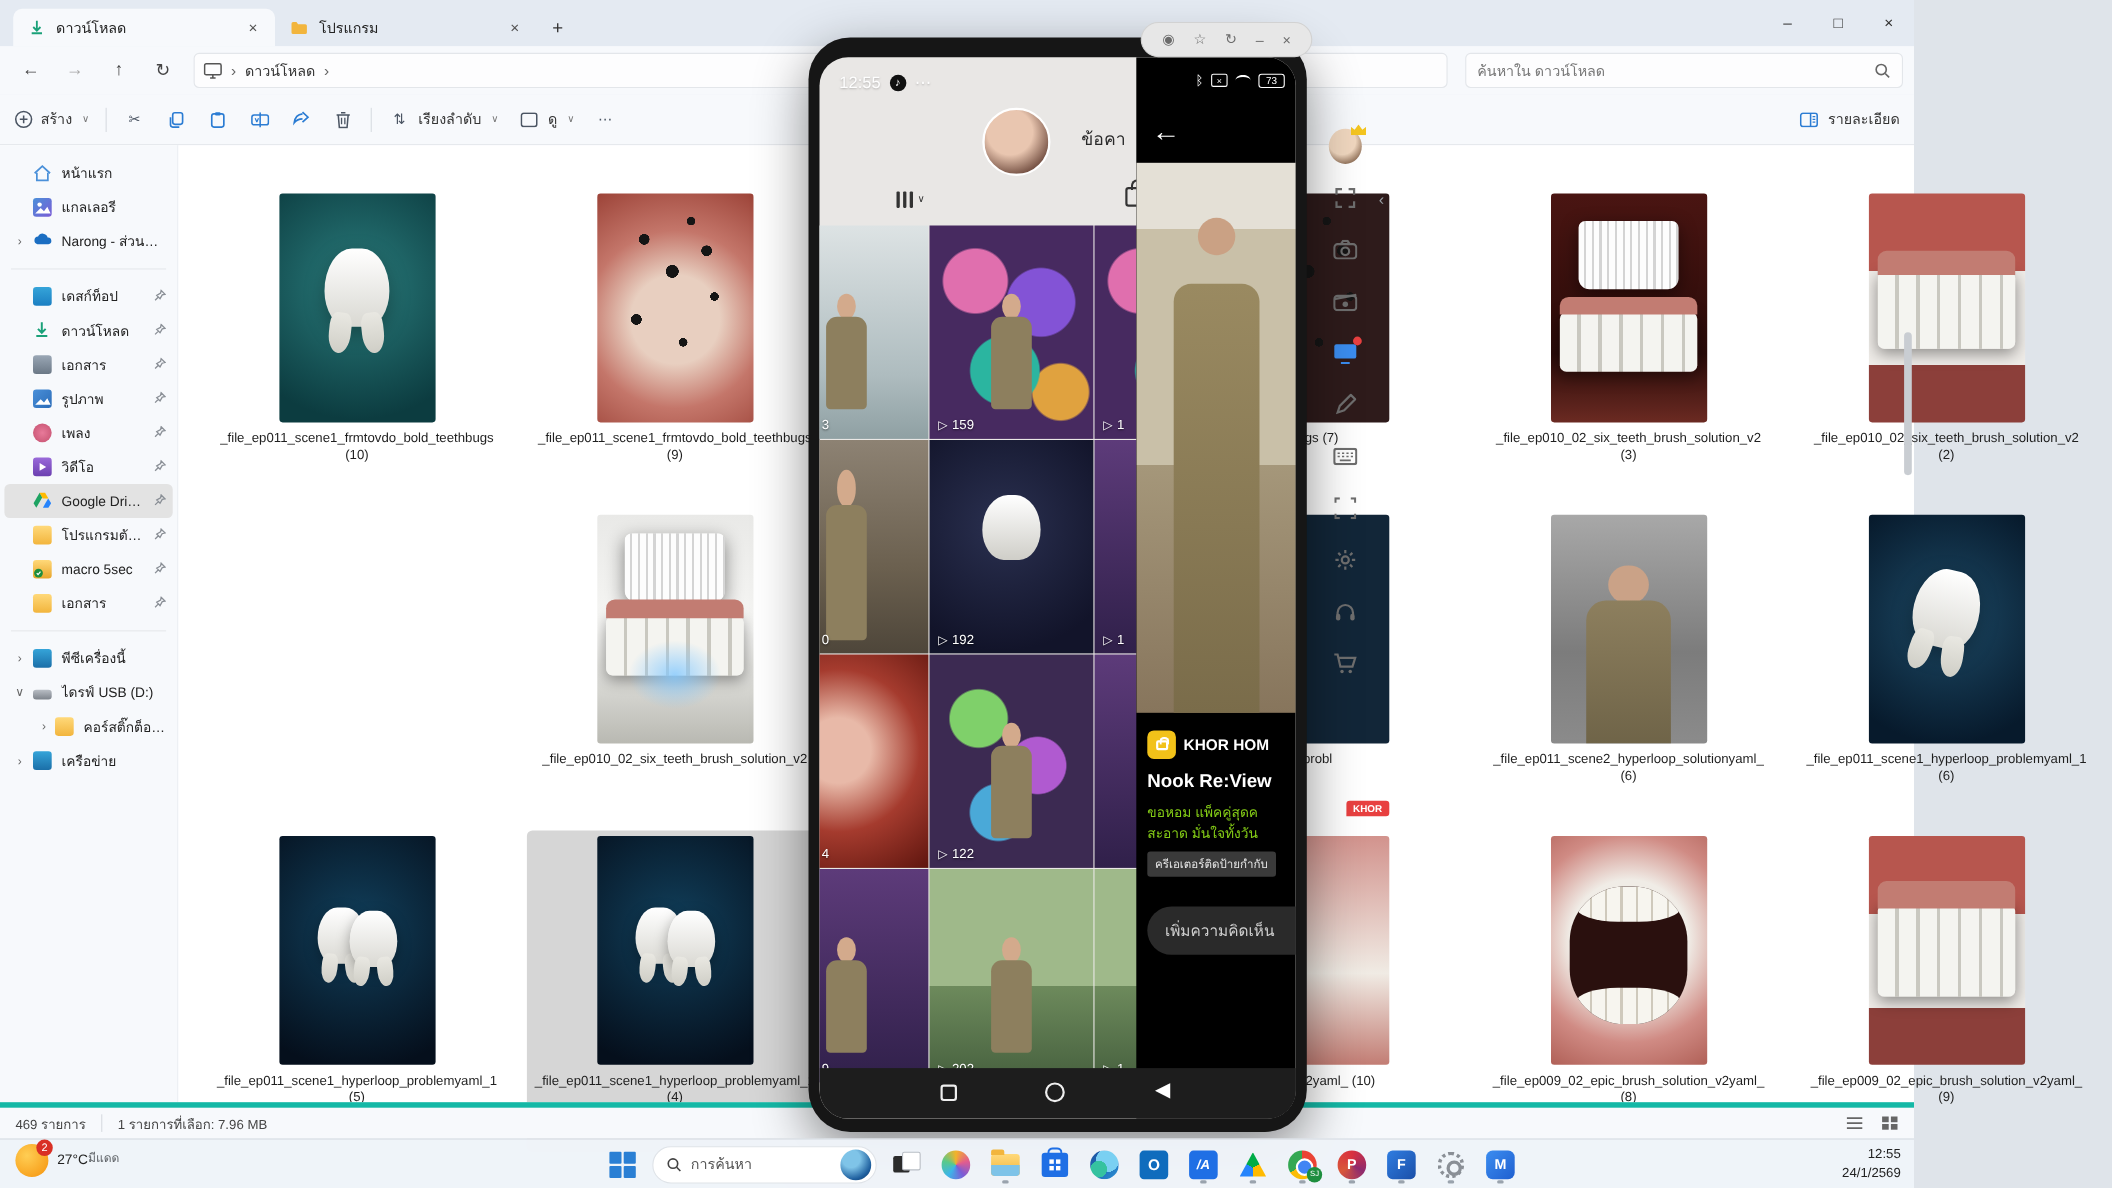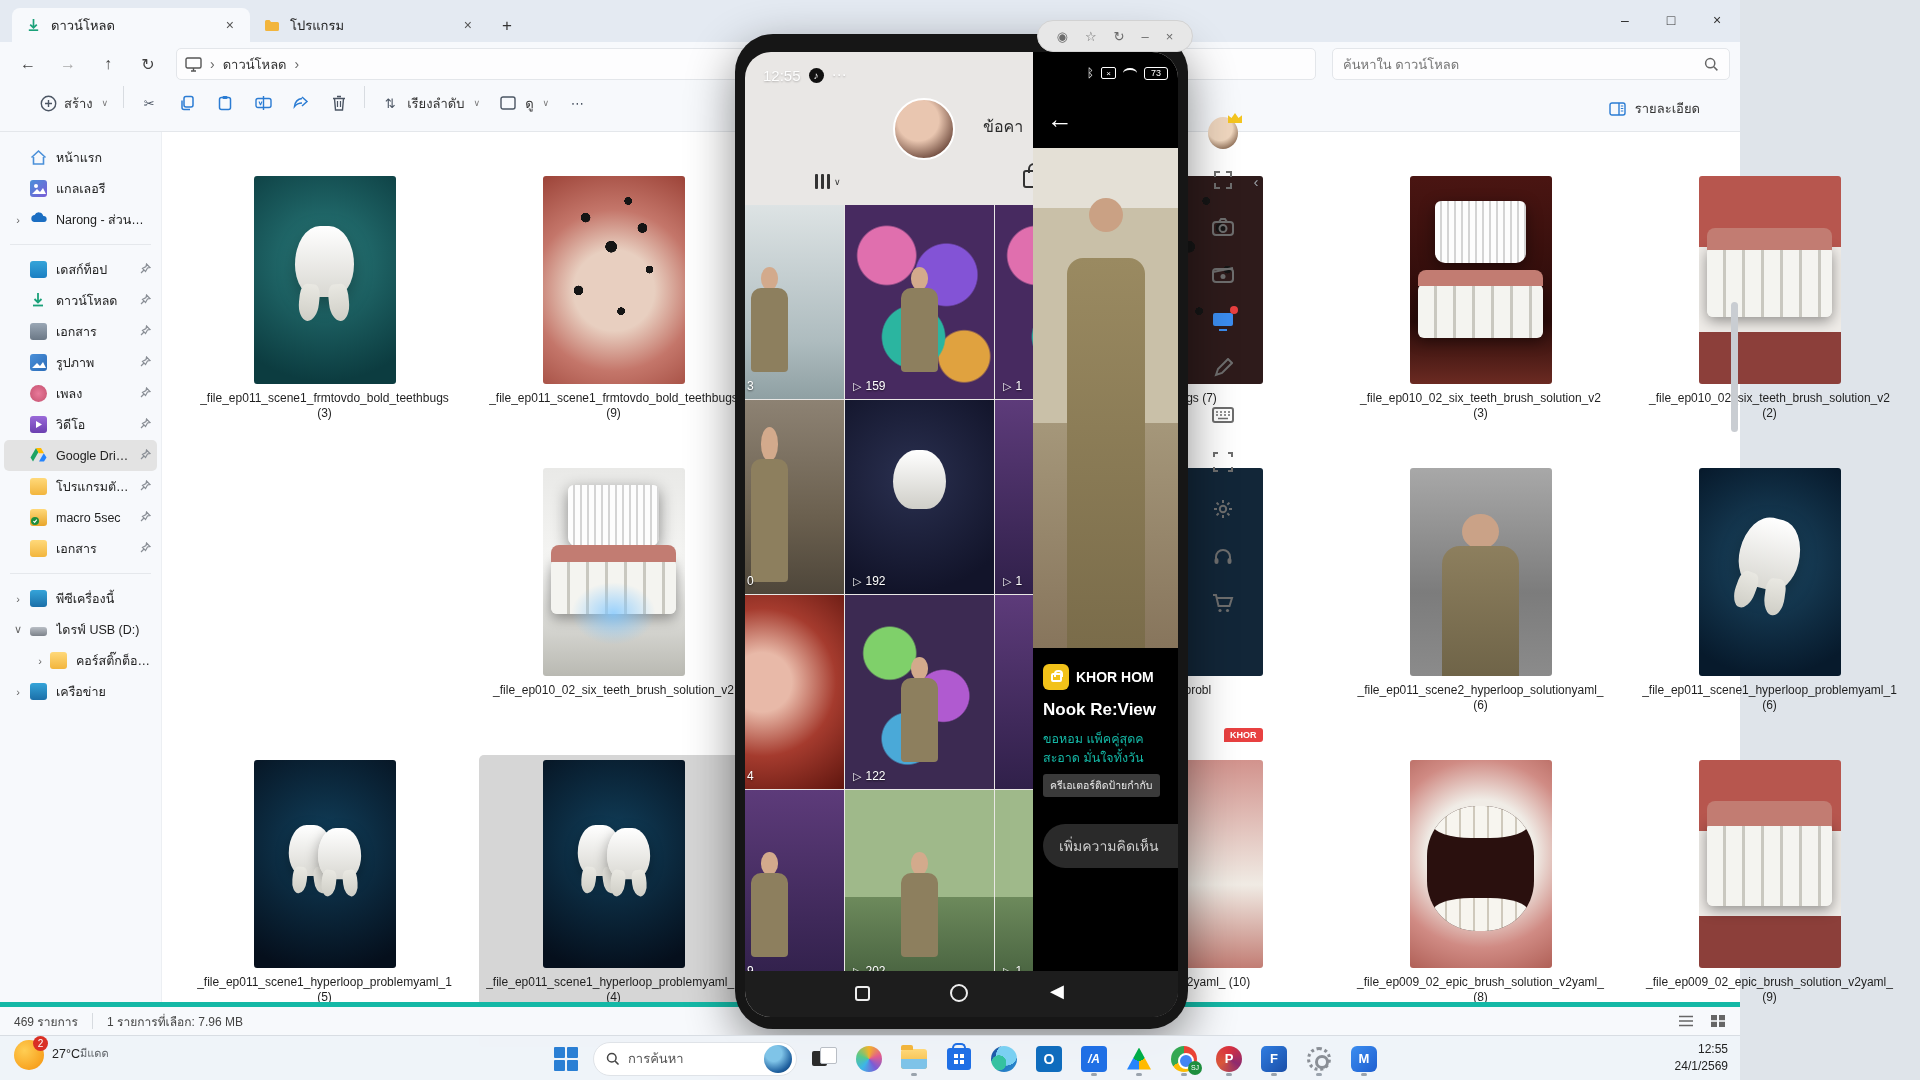"สร้าง" .cmdbar { align-items: none -> center; padding: 0 31px -> 0 4px }
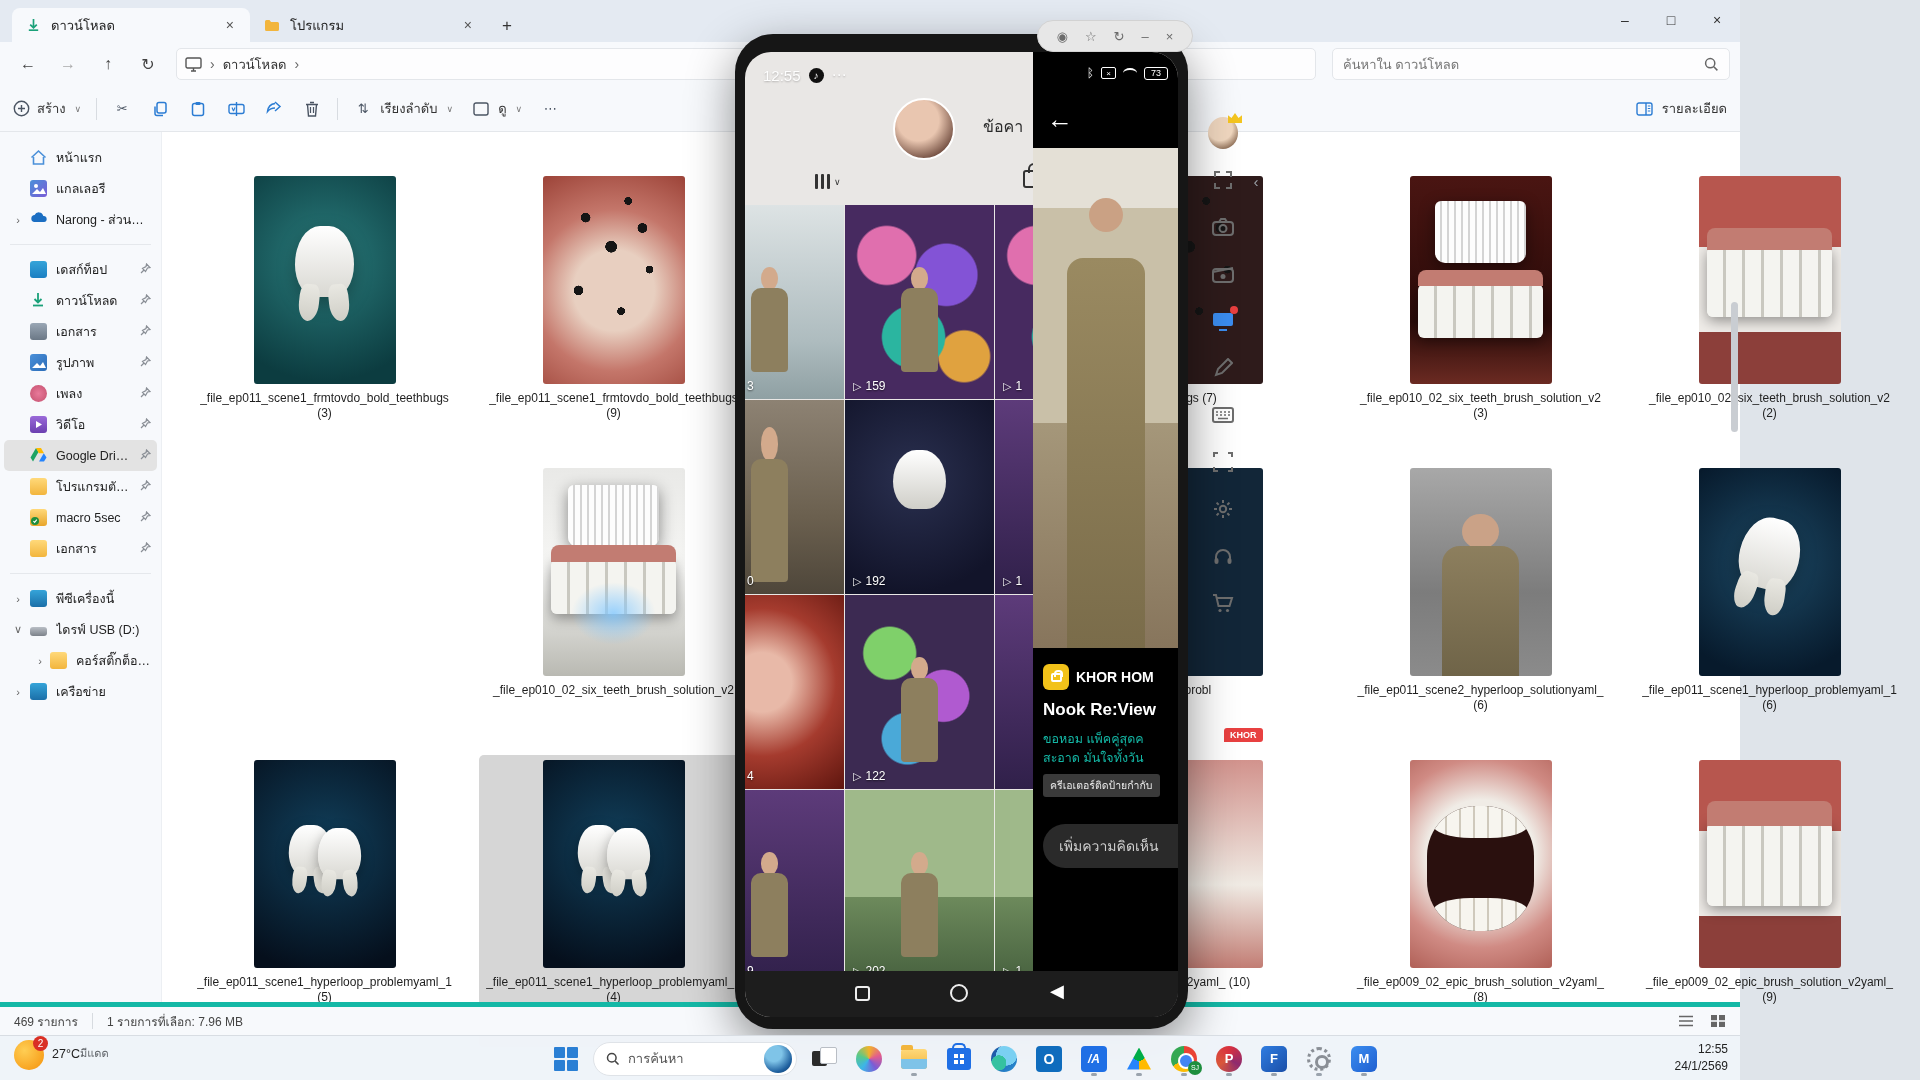"_file_ep011_scene1_frmtovdo_bold_teethbugs (3)" div.fname { text: 3 -> 10 }
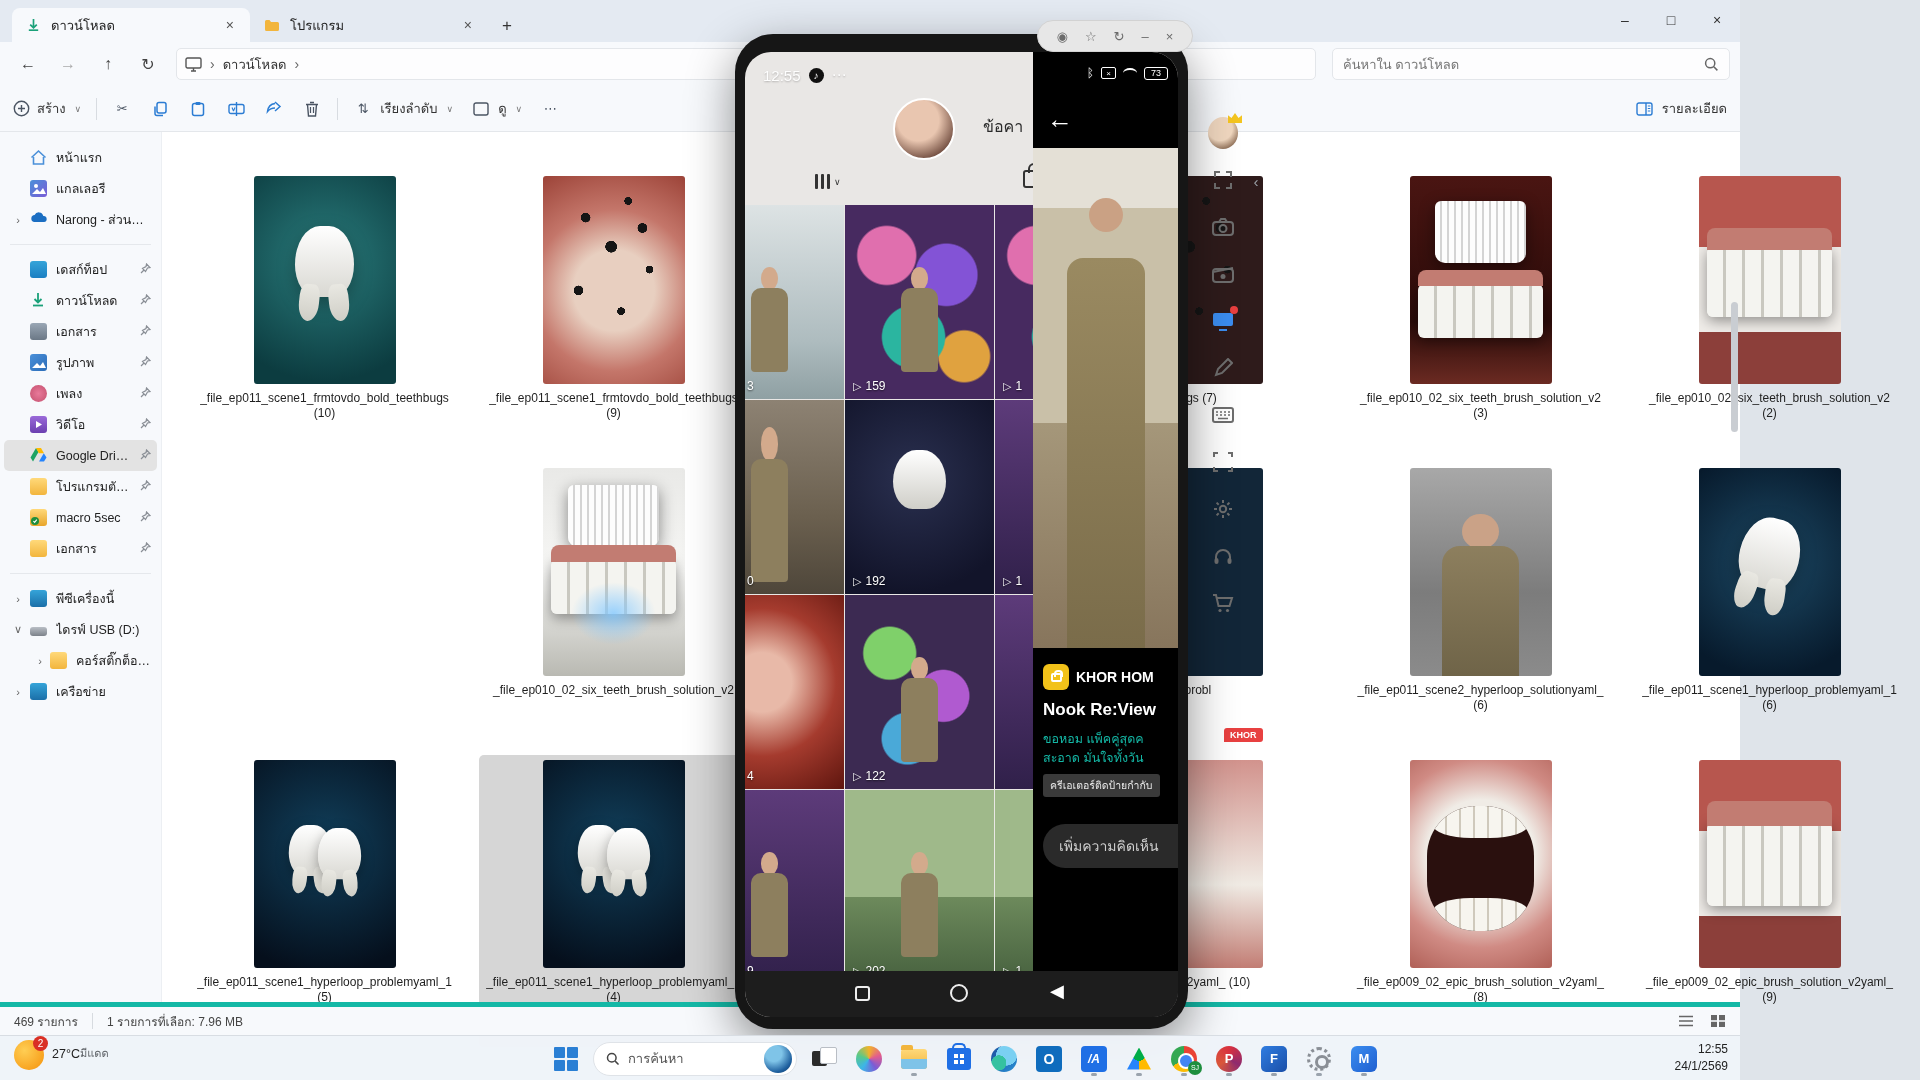"ขอหอม แพ็คคู่สุดค" .livecap { color: #14b8a6 -> #84cc16 }
